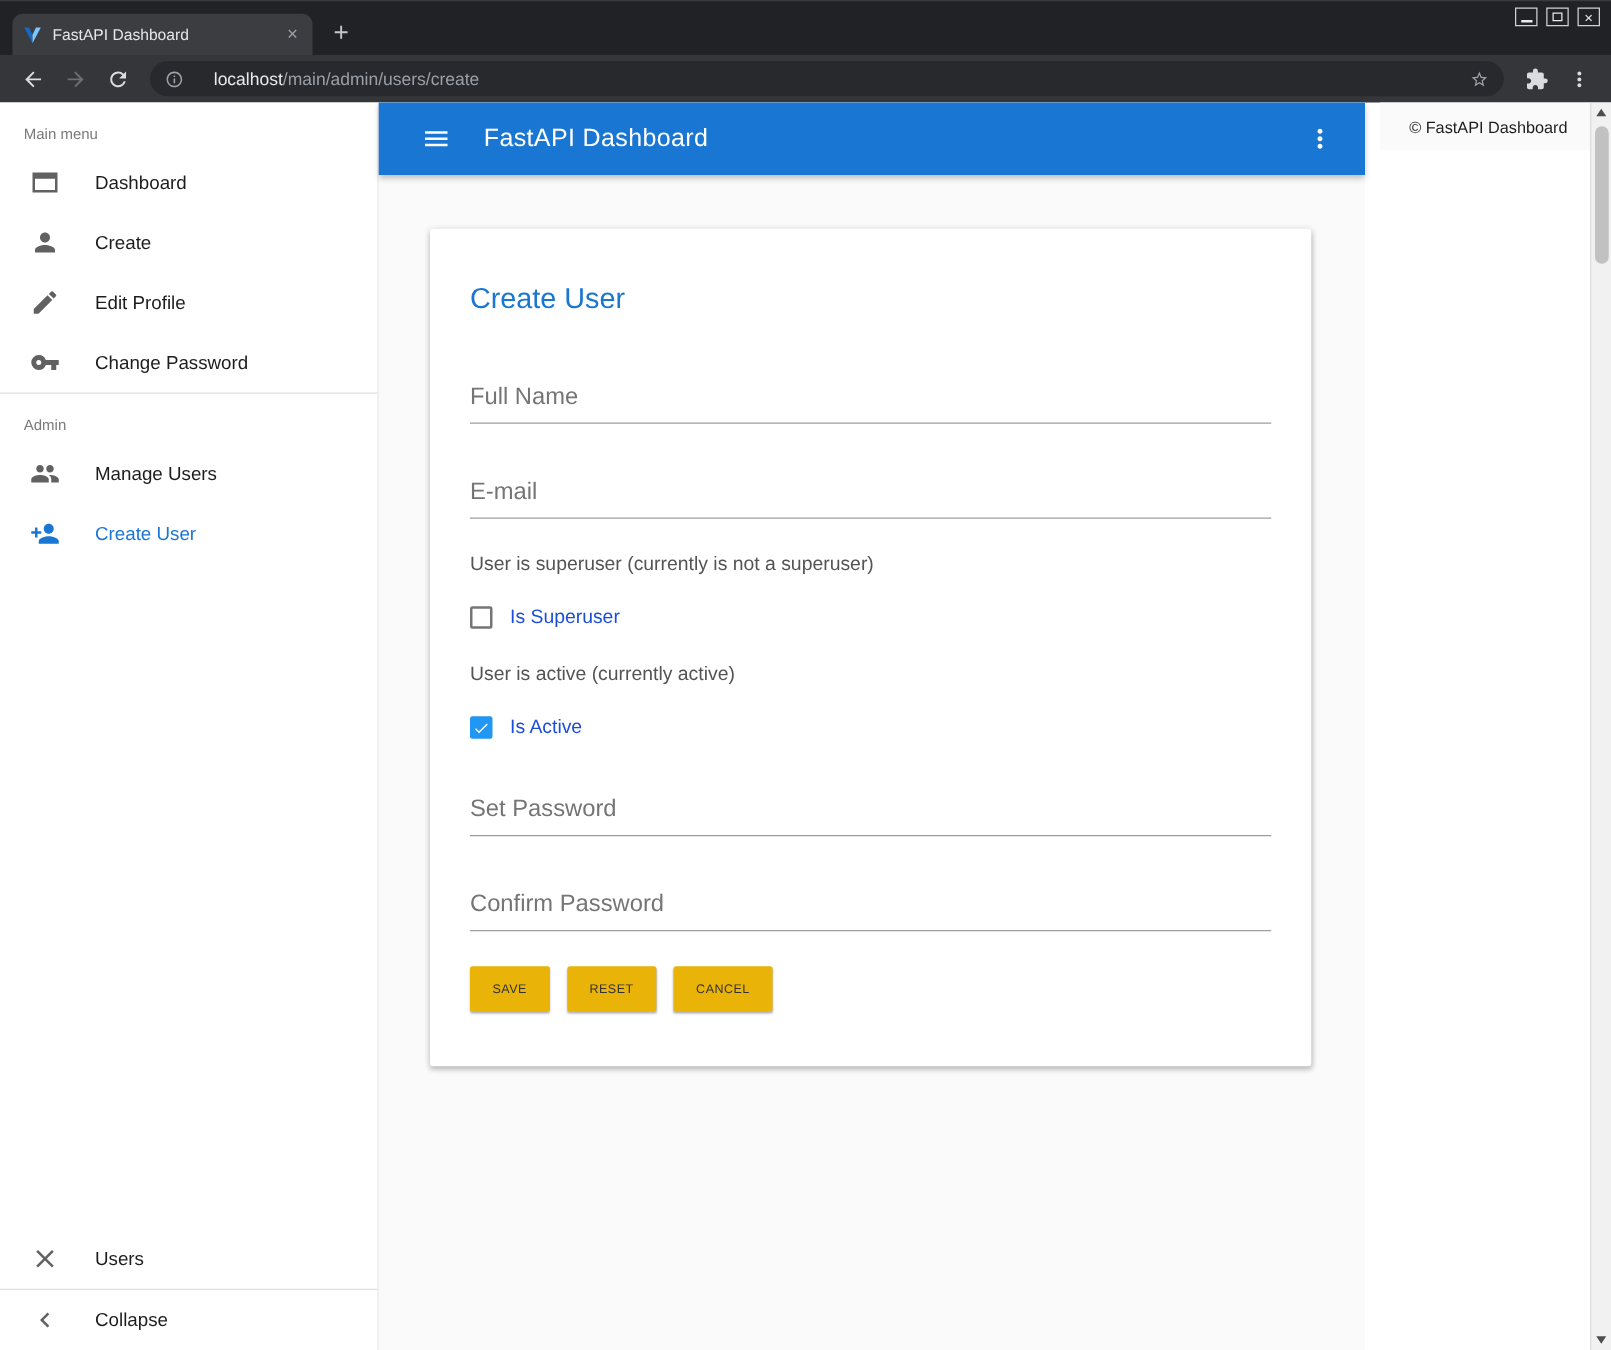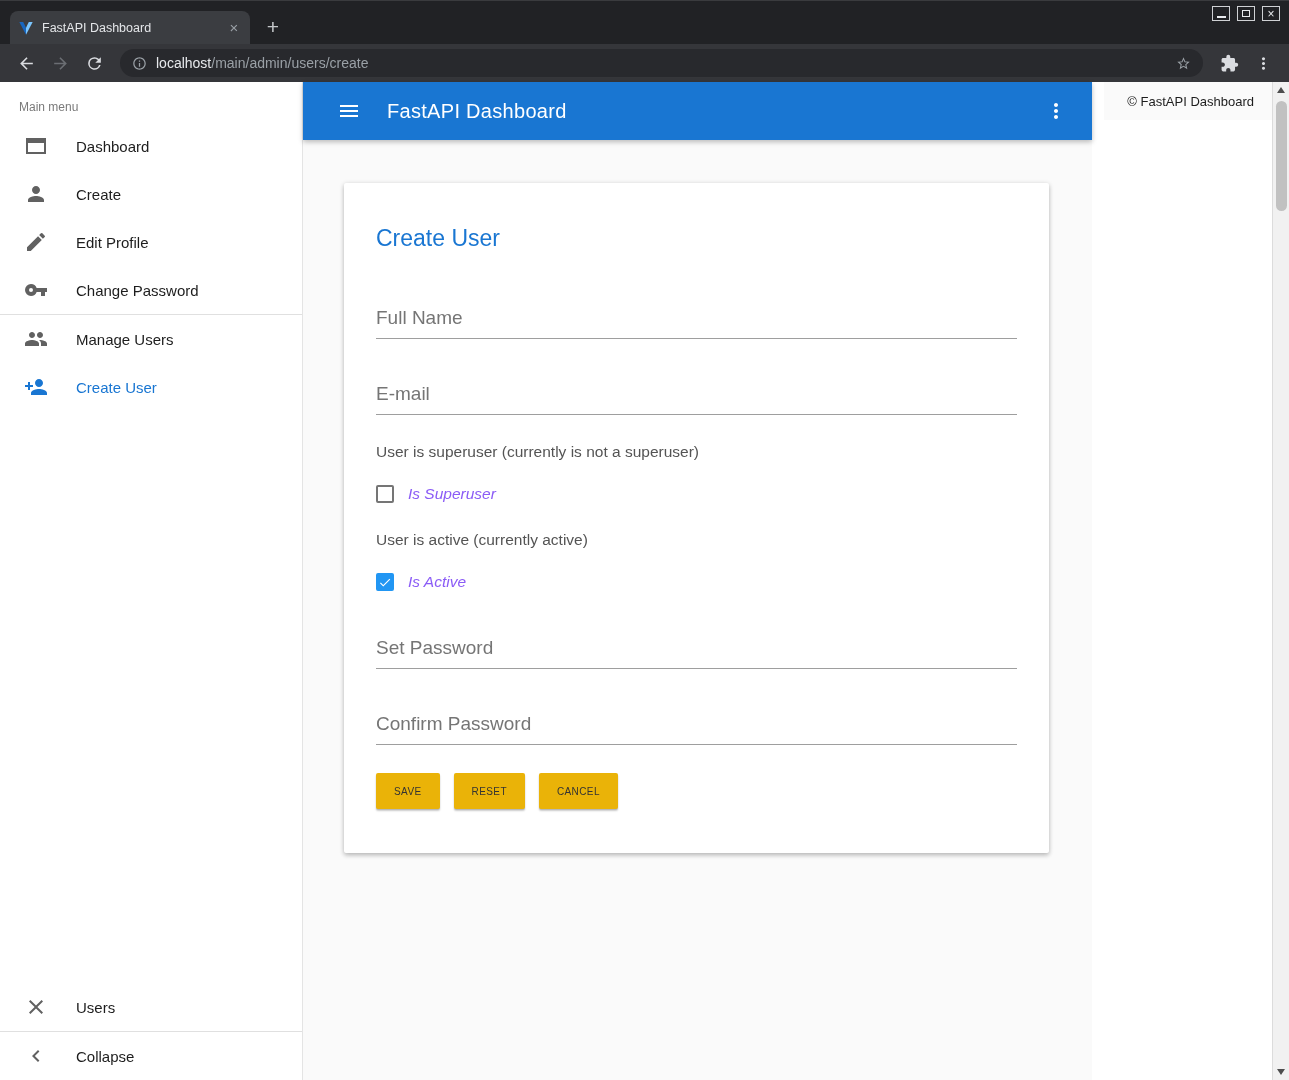"localhost/main/admin/users/create" .omnibox { gap: 9px -> 24px }
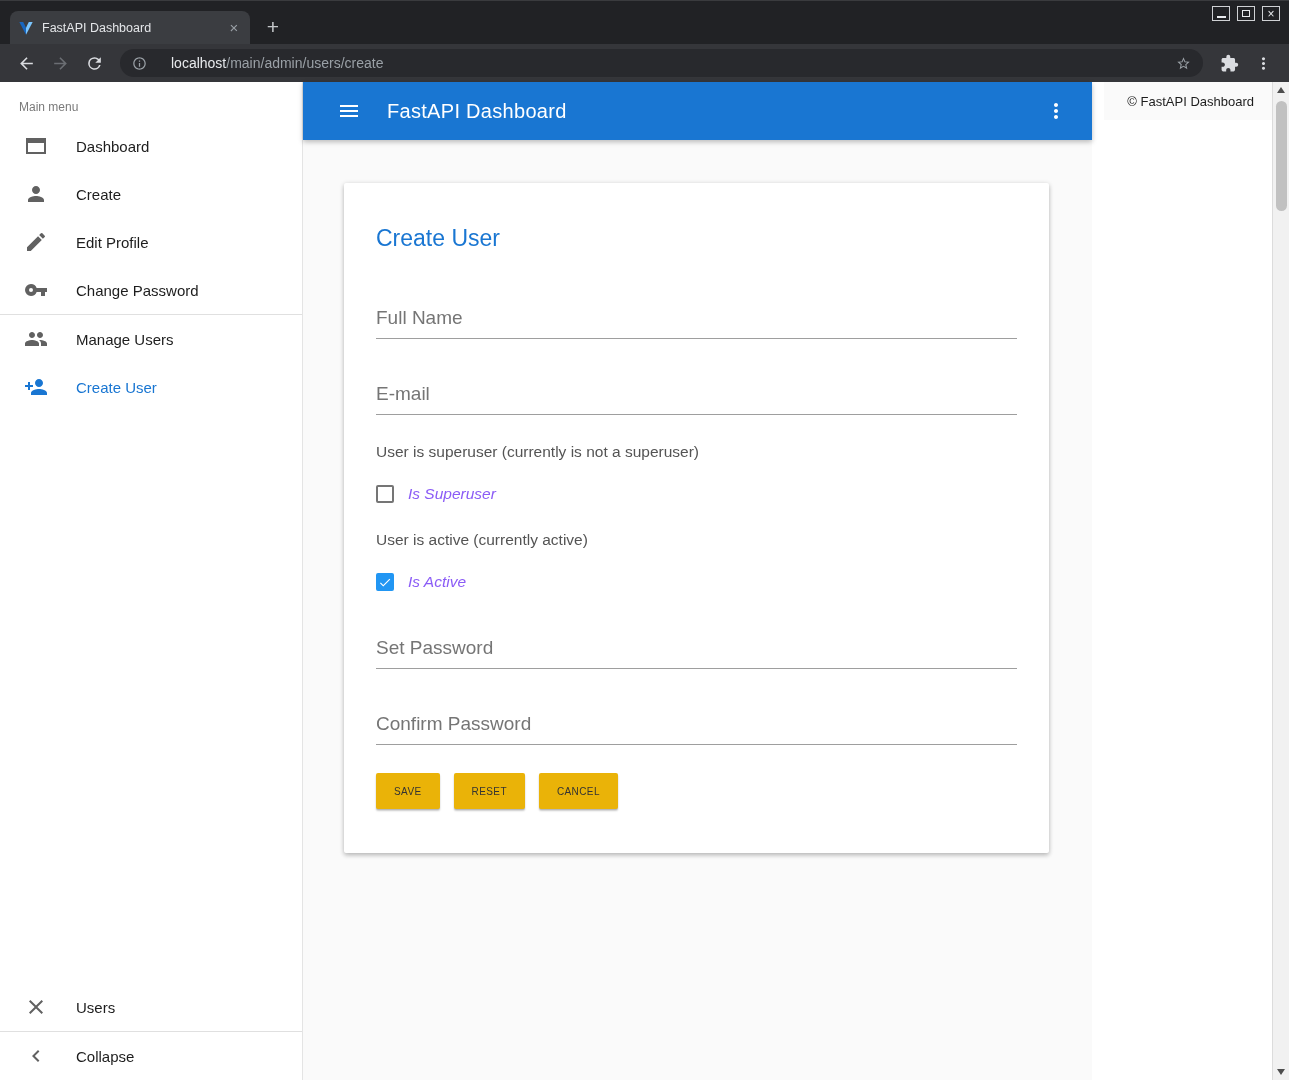"Admin" div.caption { html: none -> <div>Admin</div> }
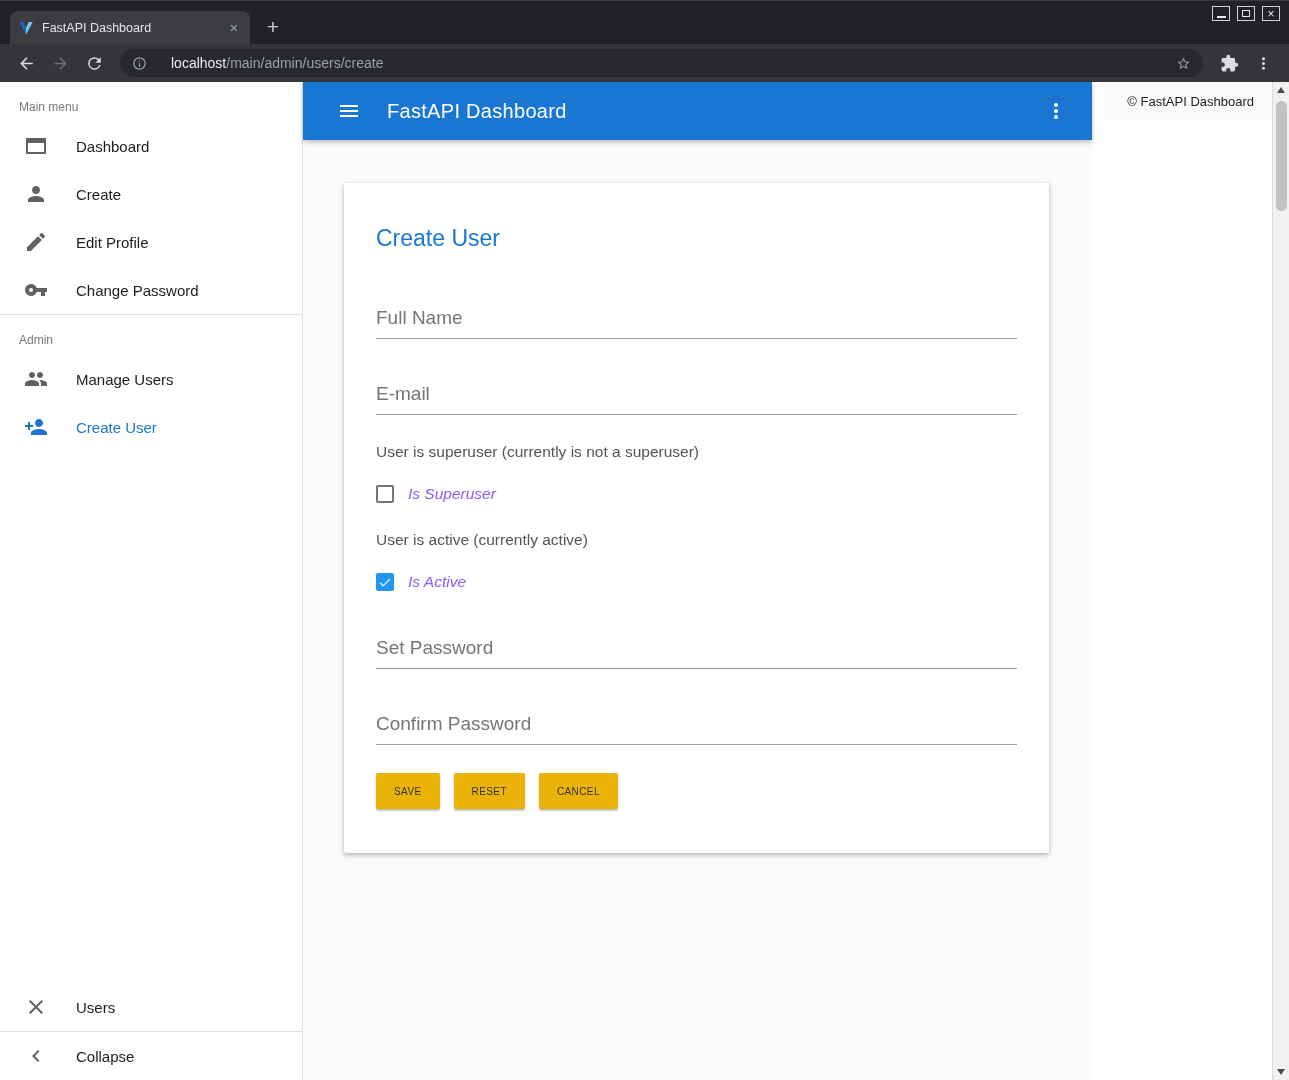"Is Superuser" .cb-label { color: #8b5cf6 -> #1d4ed8; font-style: italic -> none }
